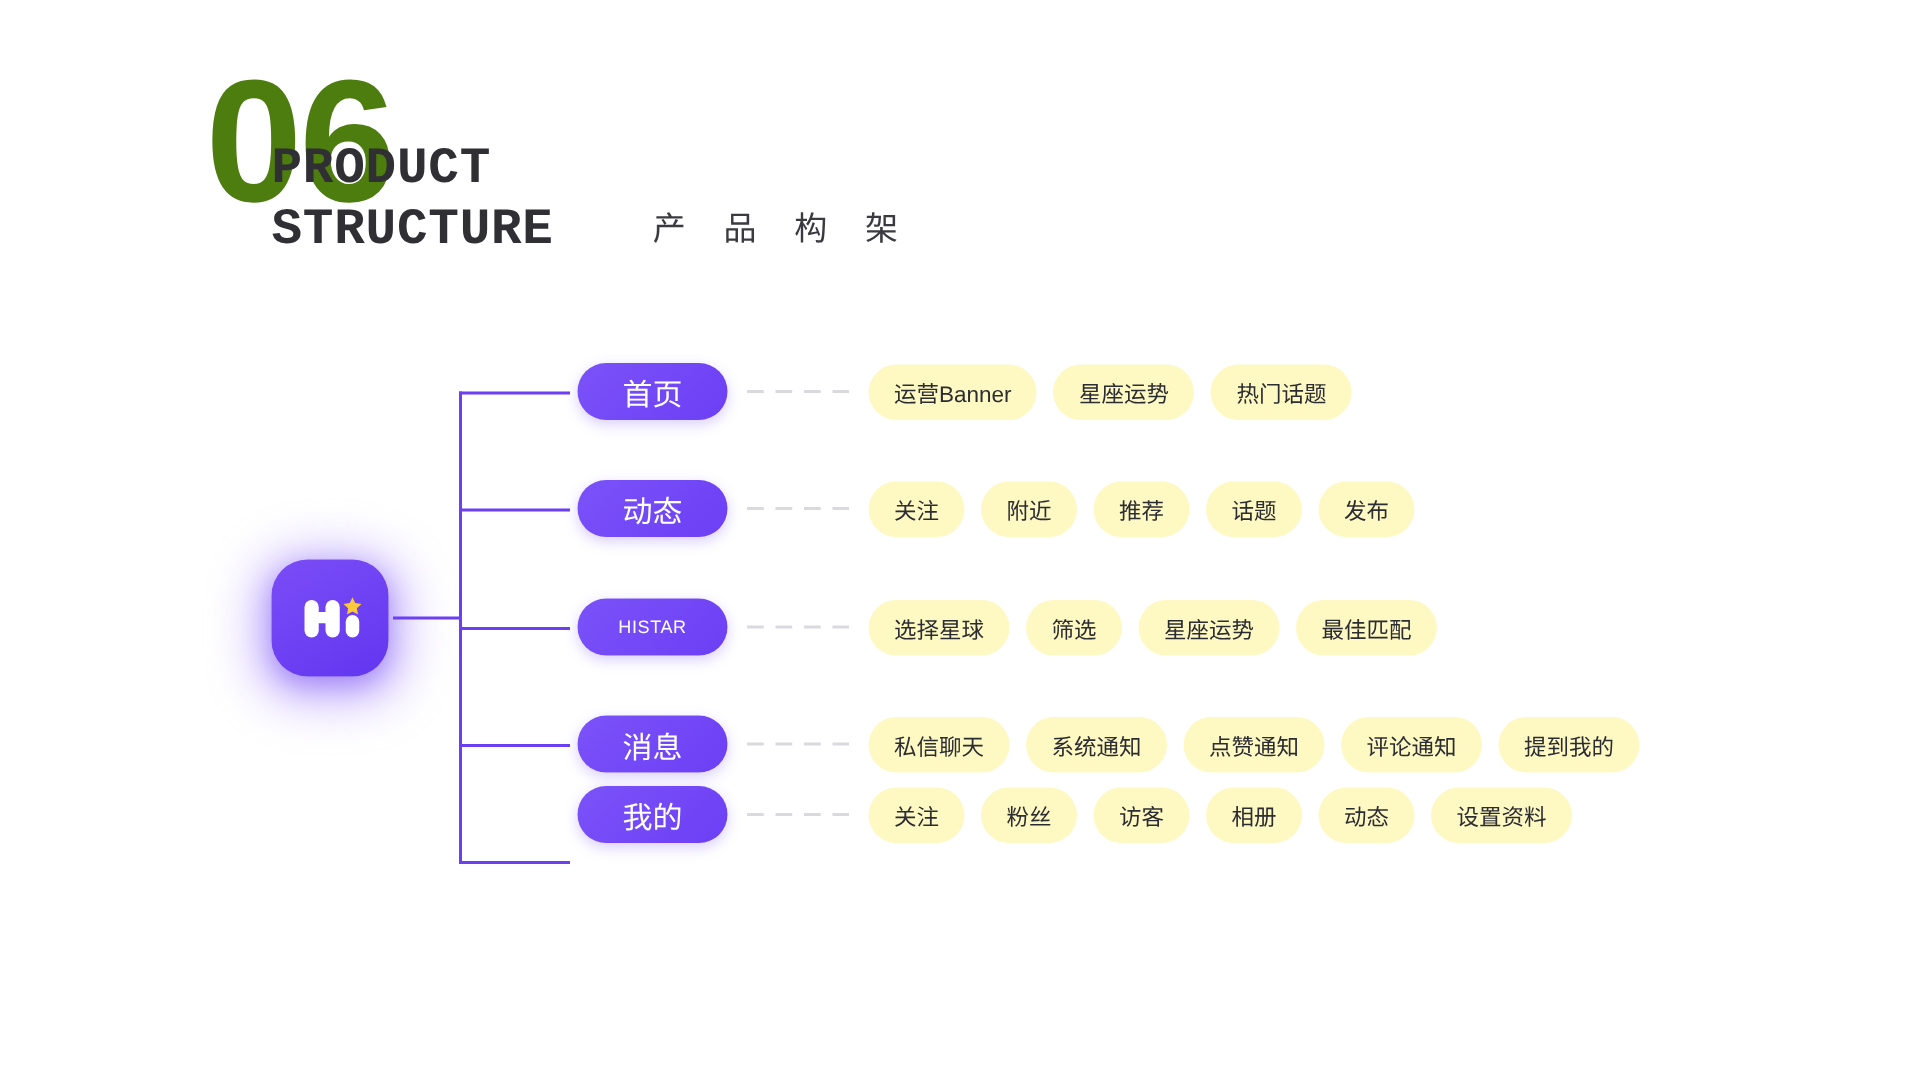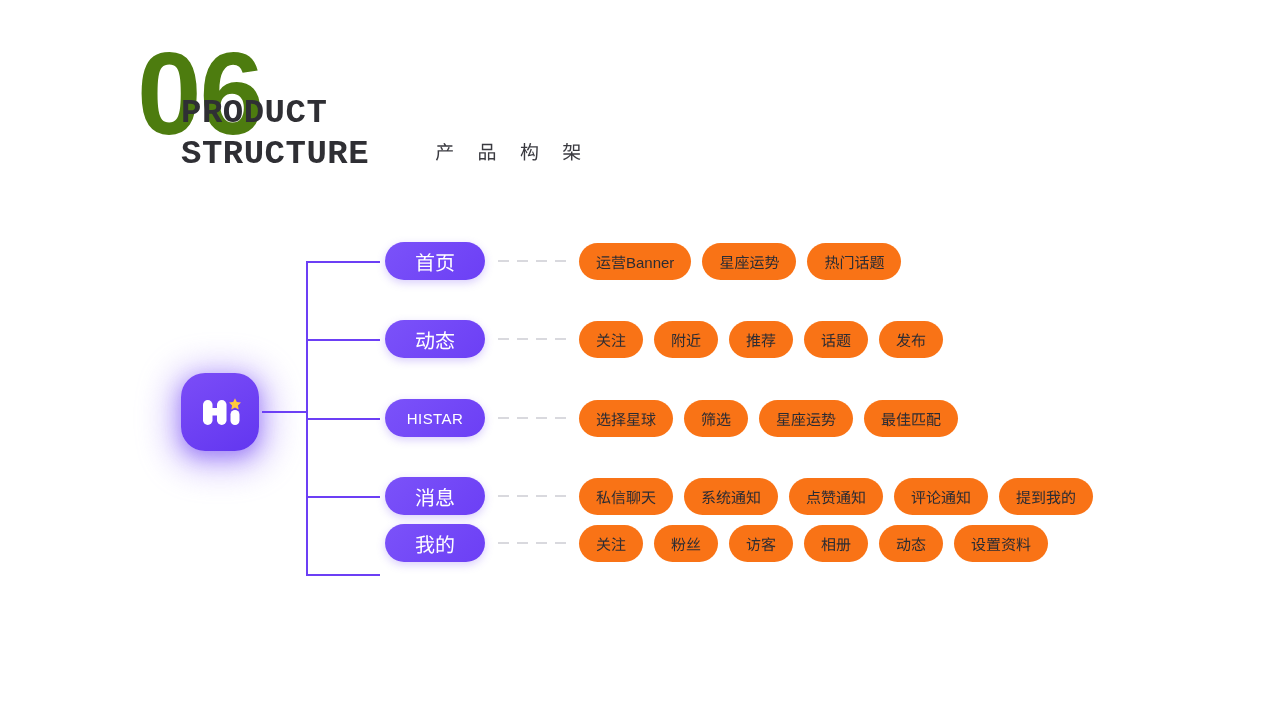"产 品 构 架" .title-cn { font-size: 19px -> 22px }
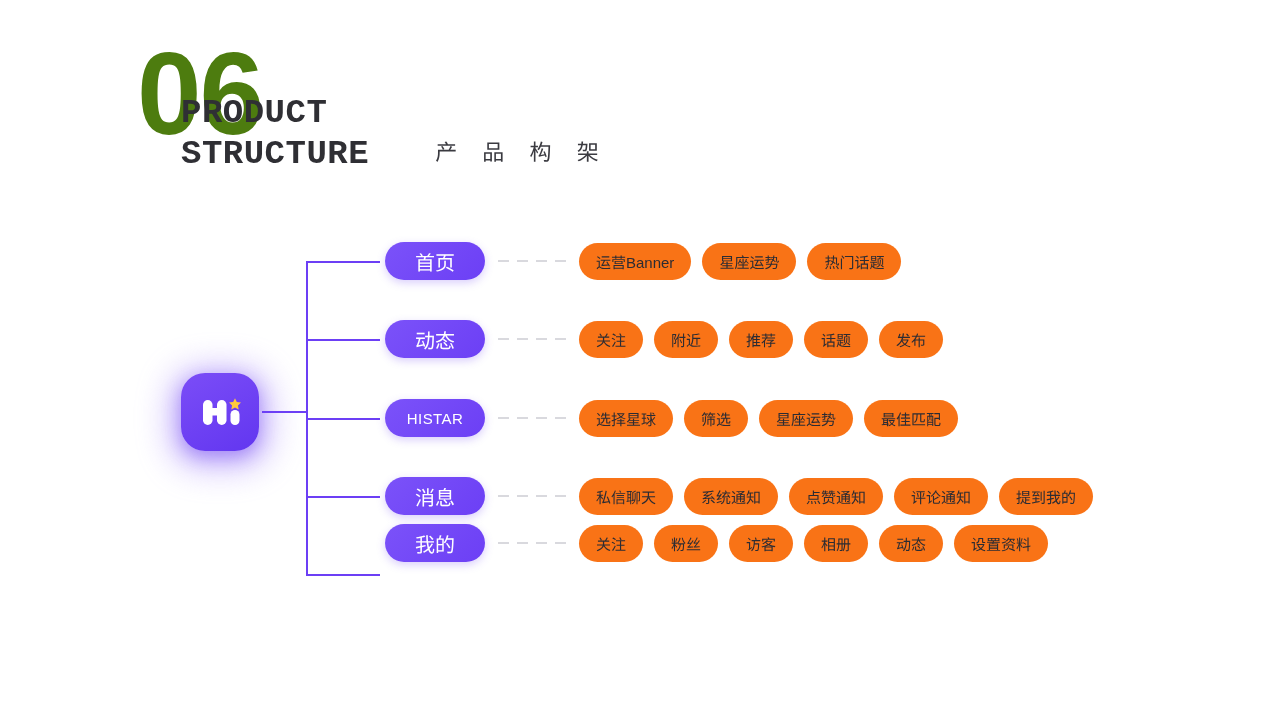"运营Banner" .pill-child { background: #f97316 -> #fef9c3 }
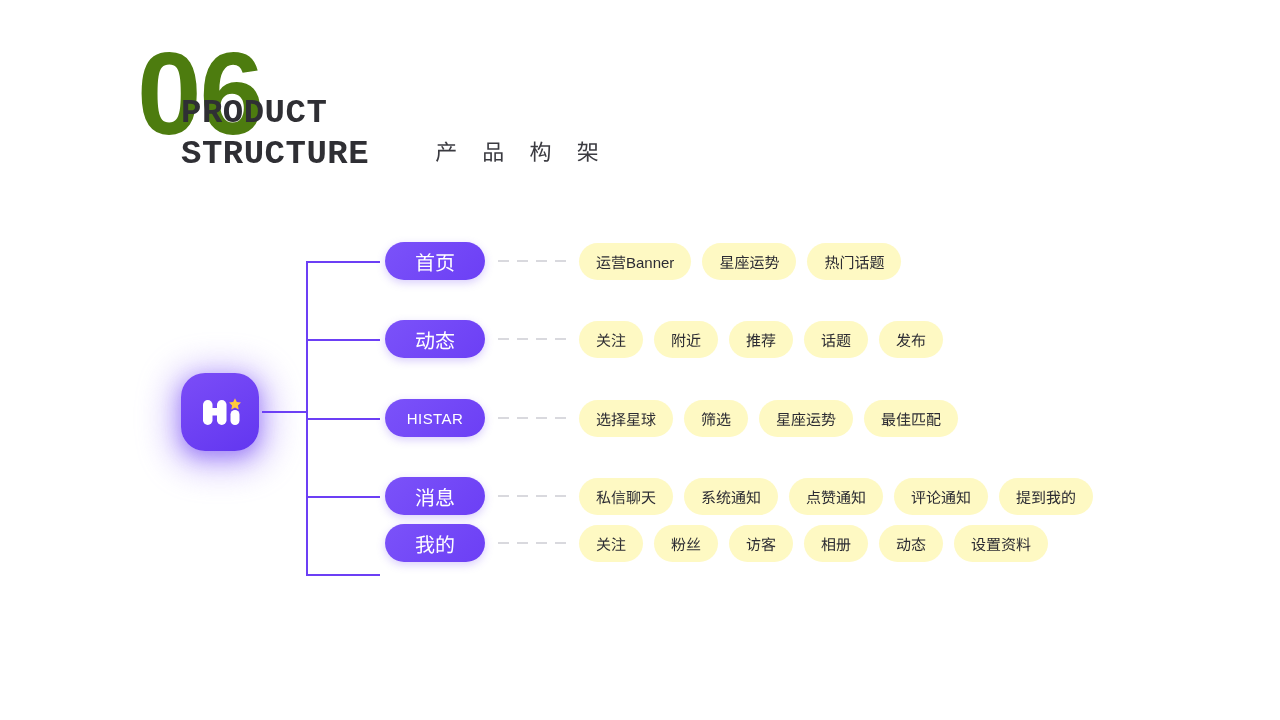"HISTAR" .pill-primary.is-latin { font-size: 15px -> 12px }
